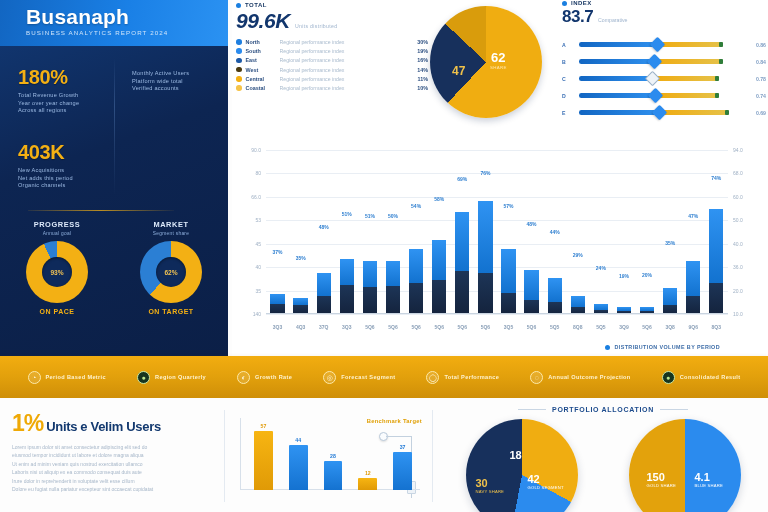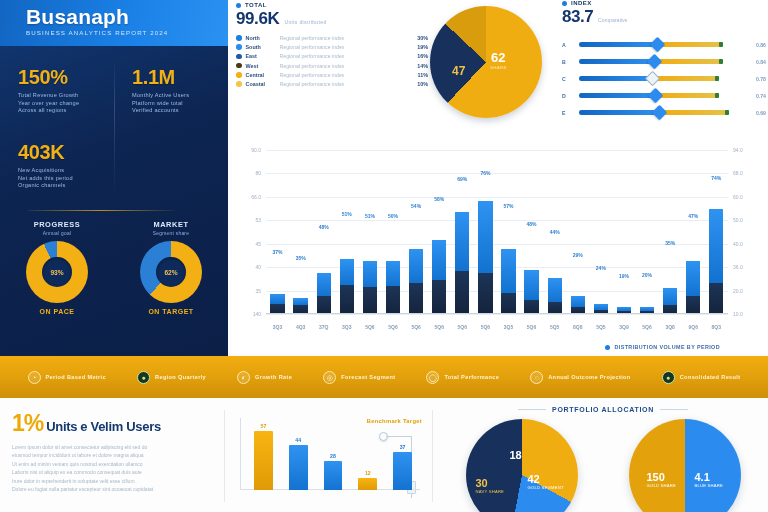"99.6K" .pb-big { font-size: 17px -> 21px; font-style: none -> italic }
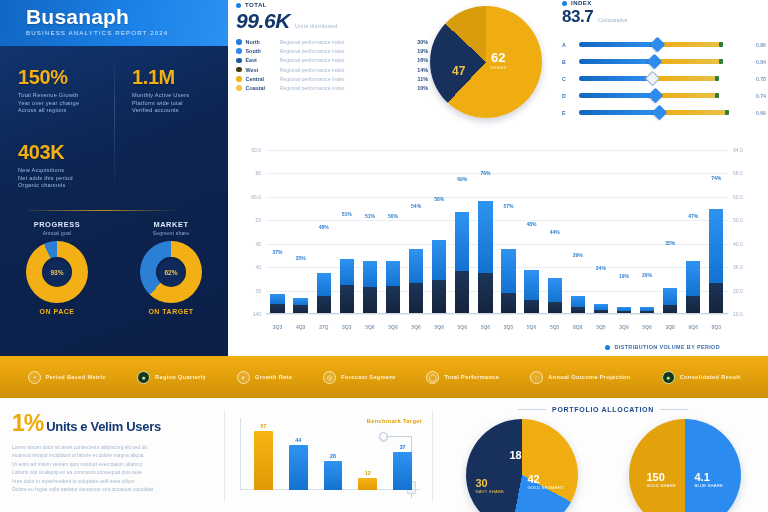"150%" div.kpi-val { text: 150% -> 180% }
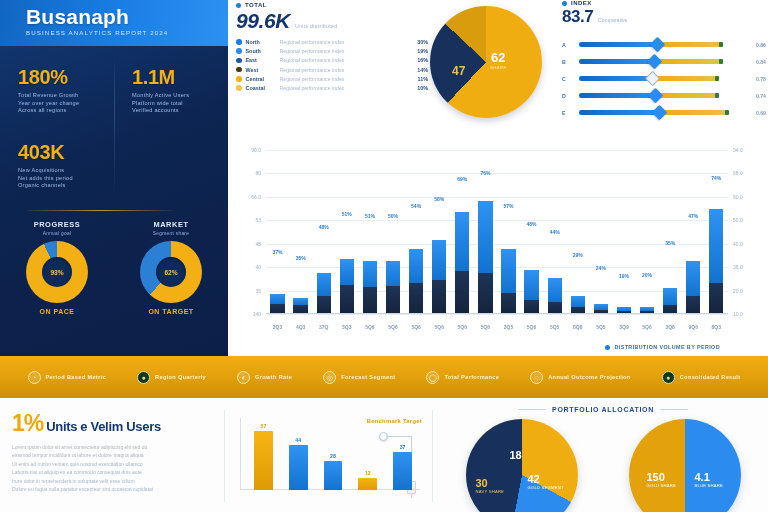"1.1M" div.kpi-val { html: <div>1.1M</div> -> none }
